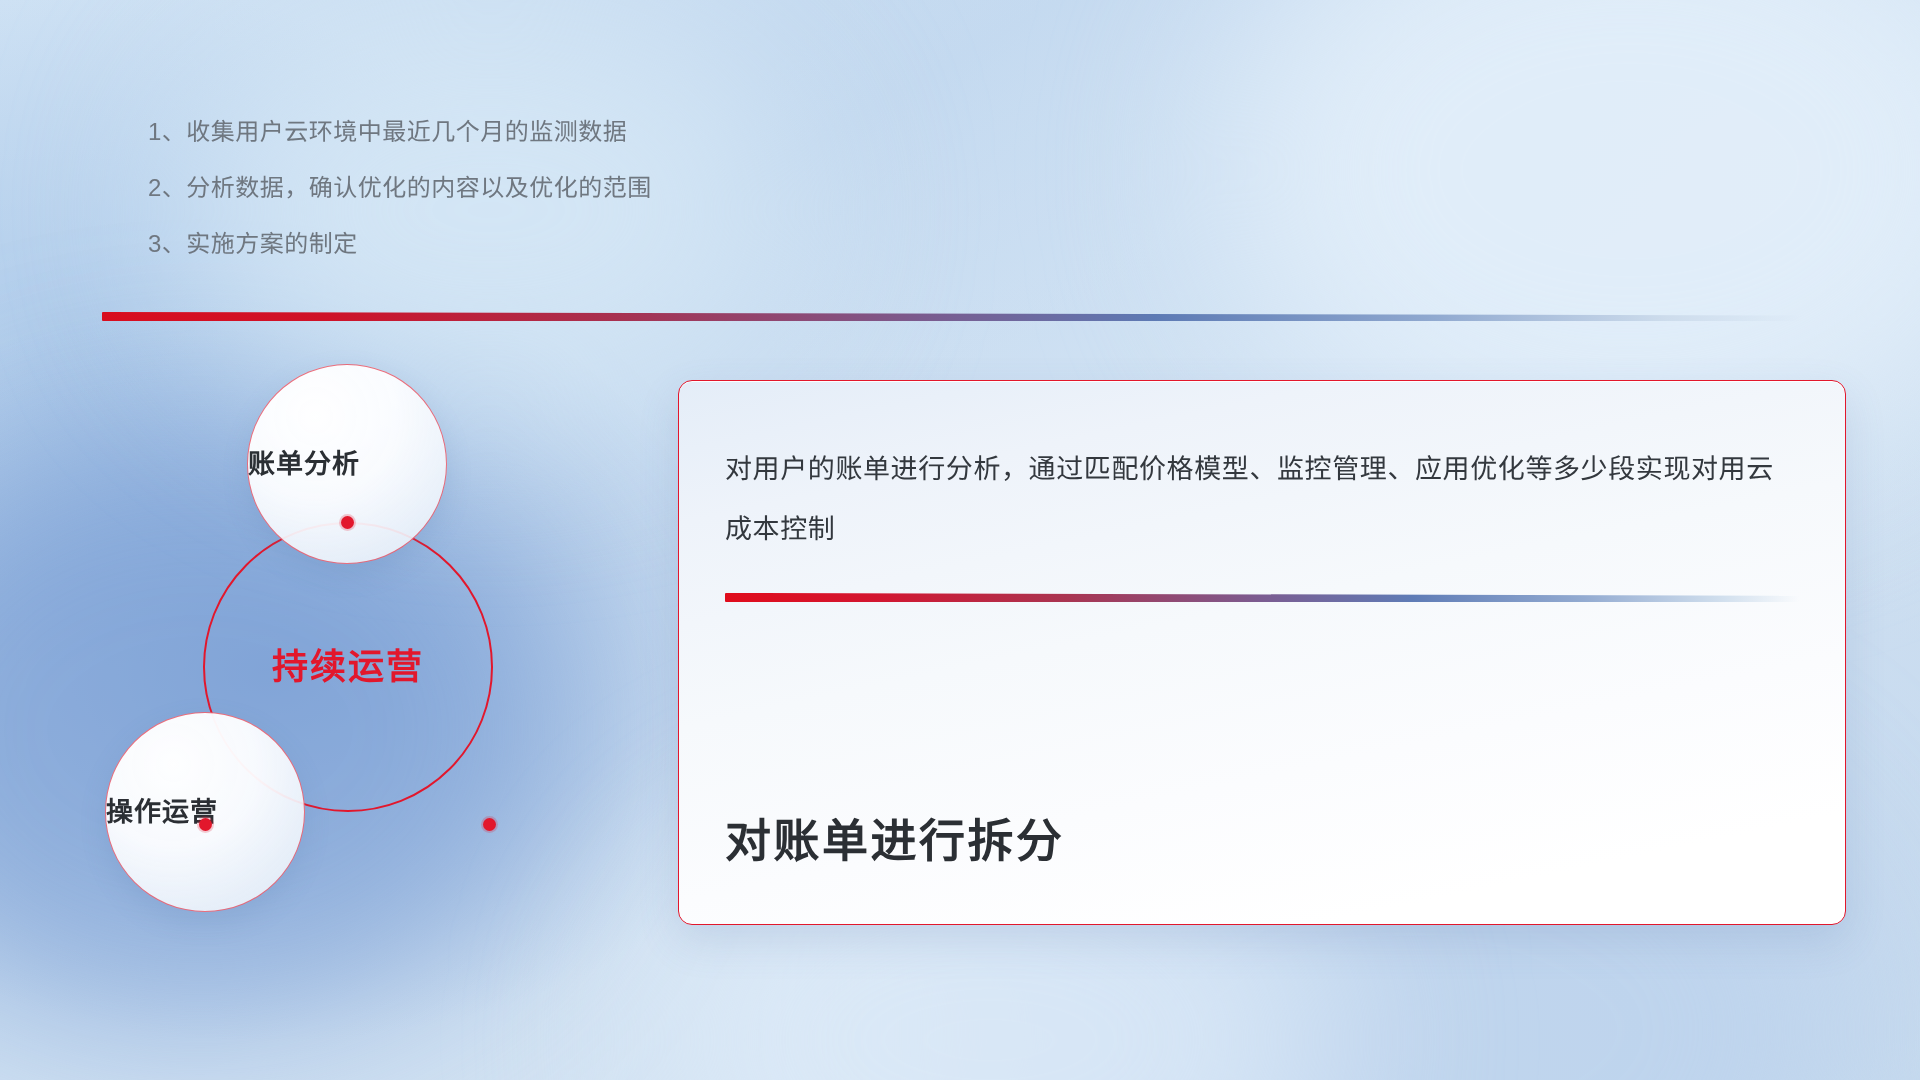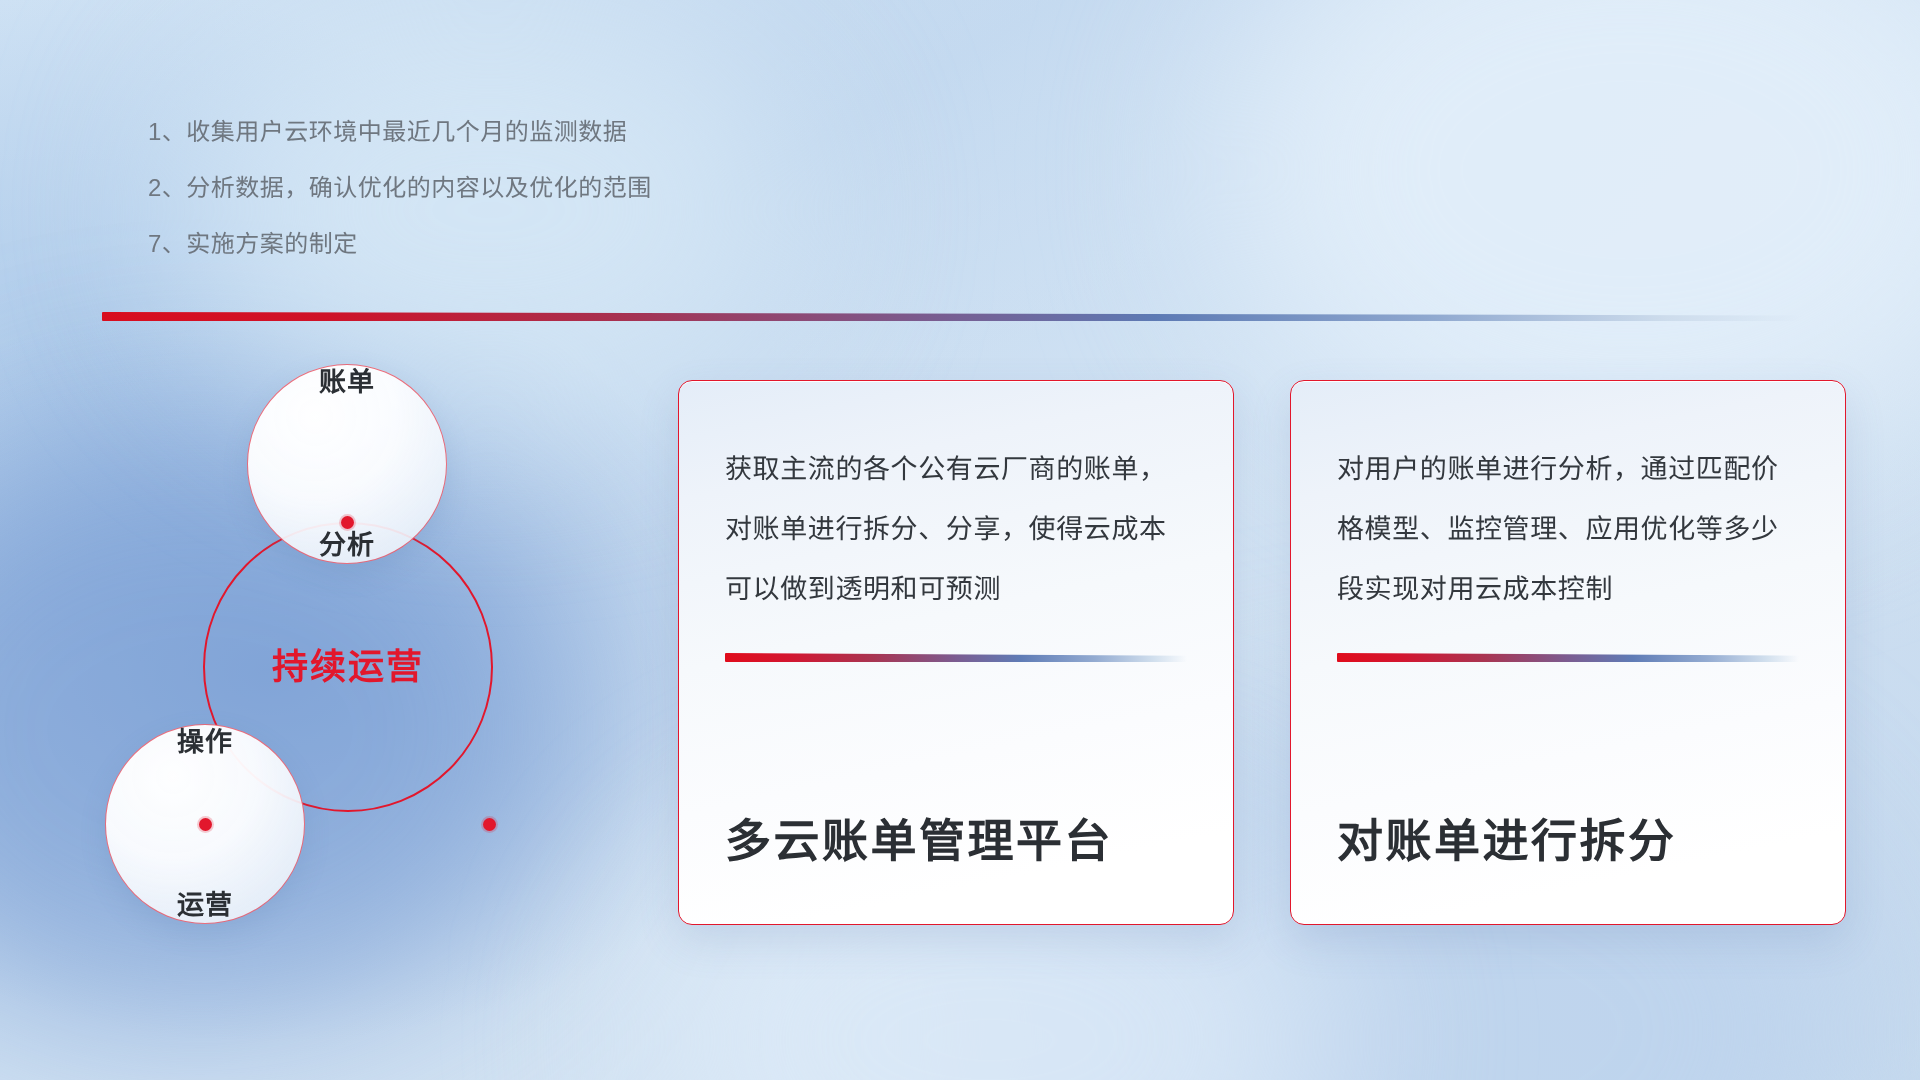"7、实施方案的制定" div.step-line { text: 7 -> 3 }
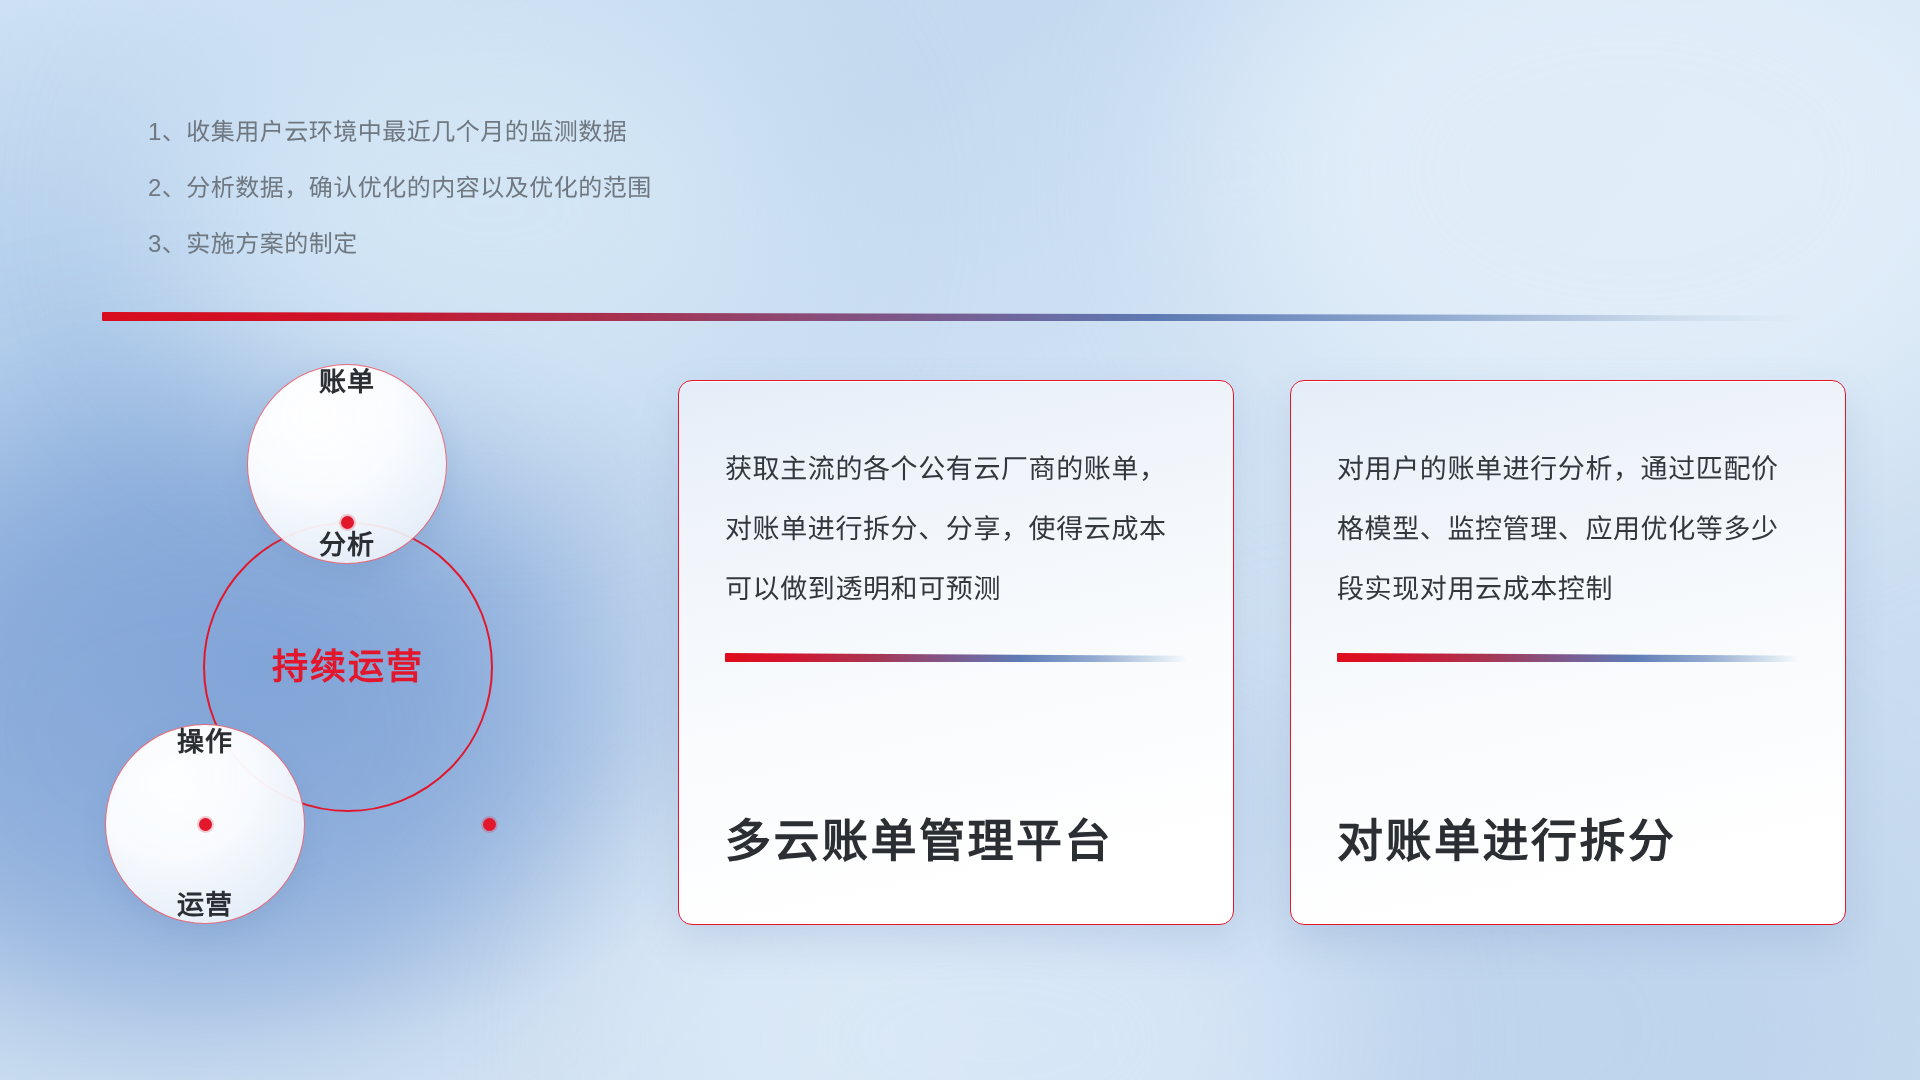"账单" .bubble { flex-direction: column -> none; justify-content: space-between -> flex-start }
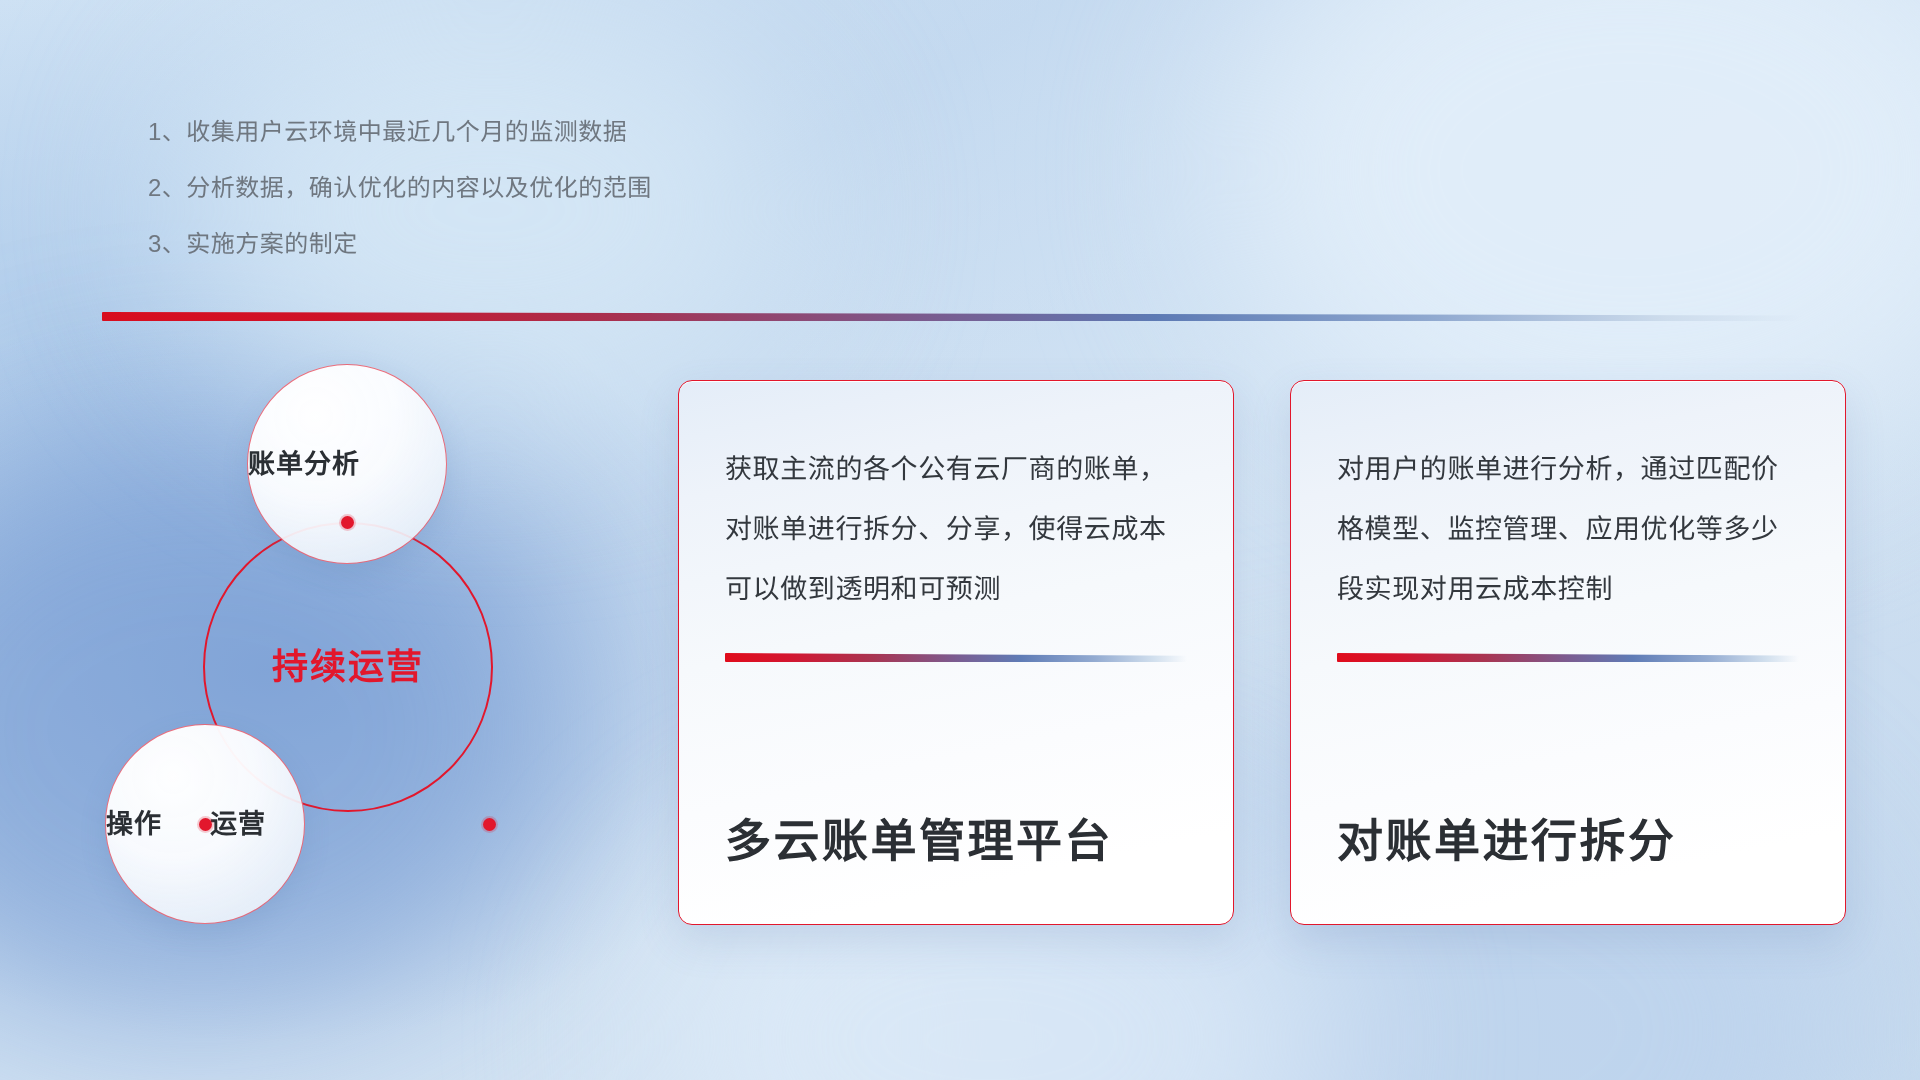"获取主流的各个公有云厂商的账单，对账单进行拆分、分享，使得云成本可以做到透明和可" div.card { html: <div> <div>获取主流的各个公有云厂商的账单，对账单进行拆分、分享，使得云成本可以做到透明和可预测</div> <div></div> <div>多云账单管理平台</div> </div> -> none }
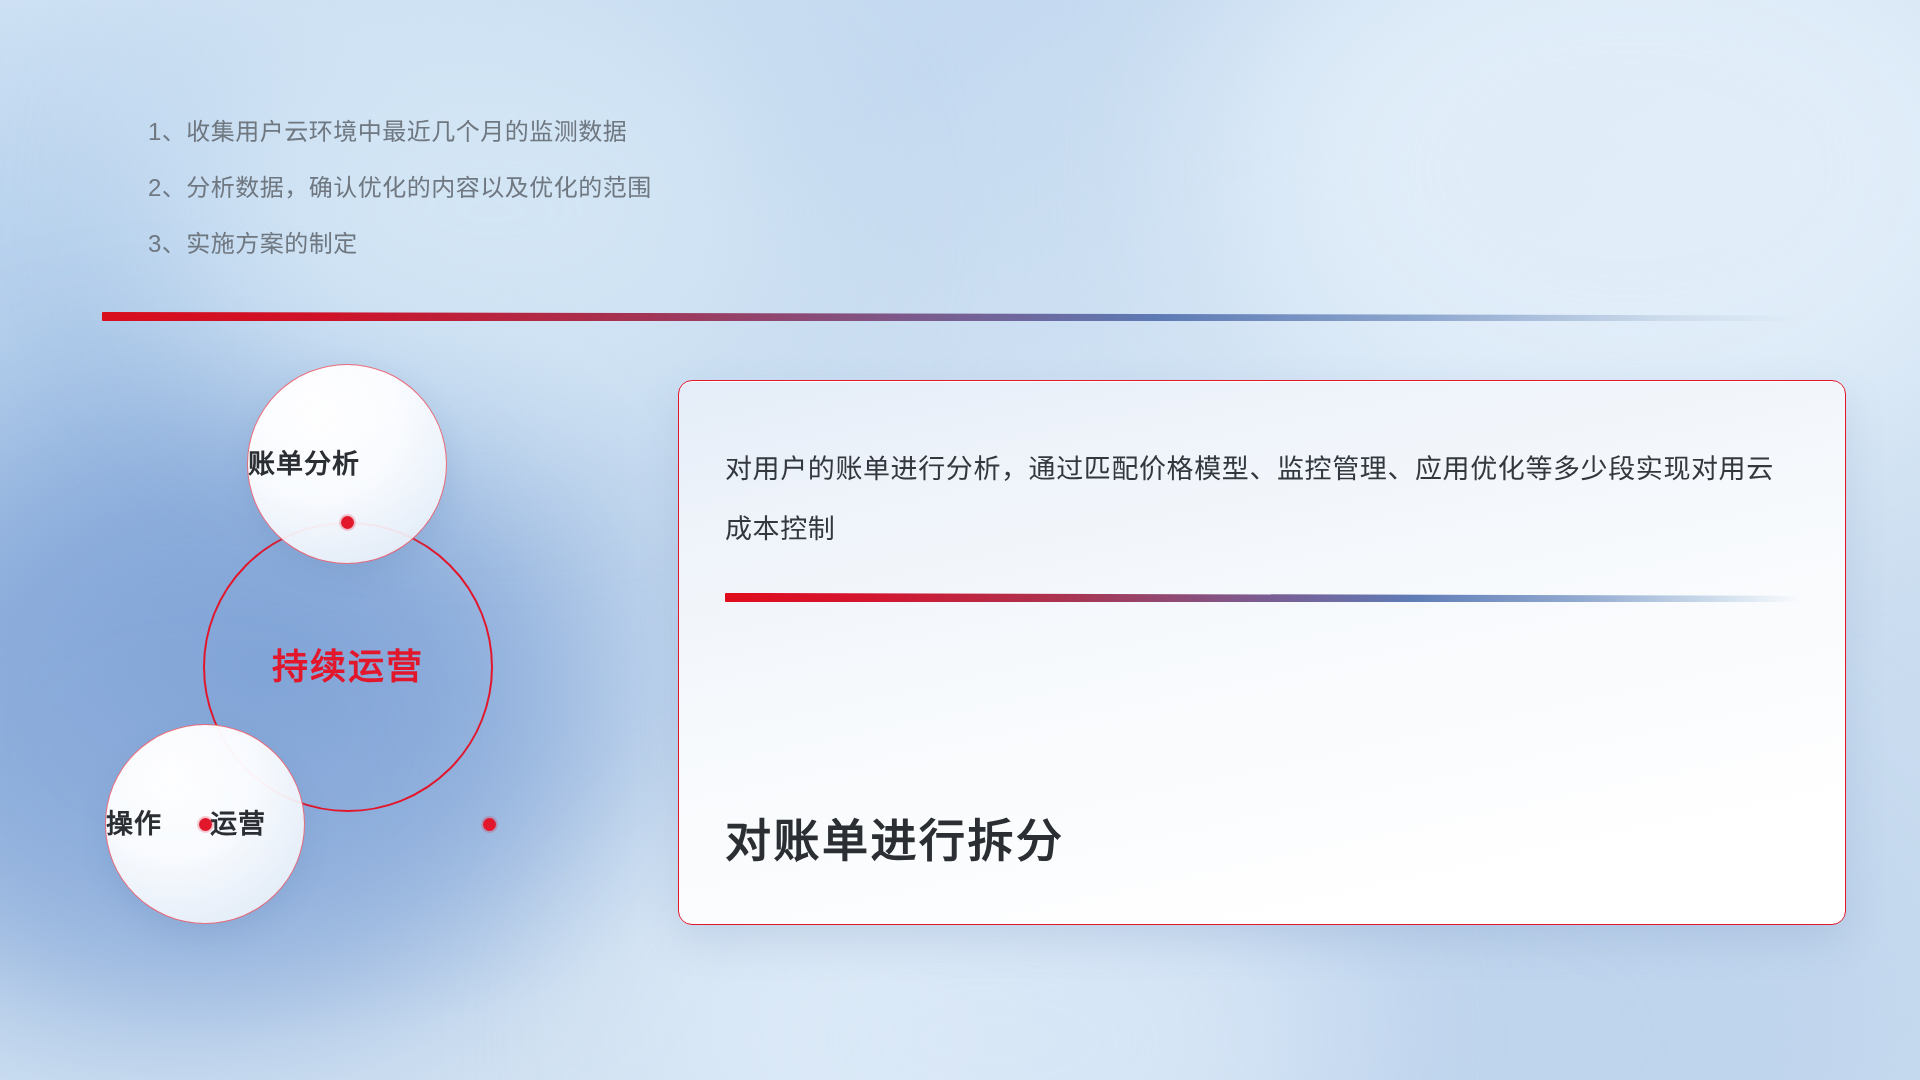"操作" .bubble-left { gap: 48px -> none; top: 372px -> 360px }
